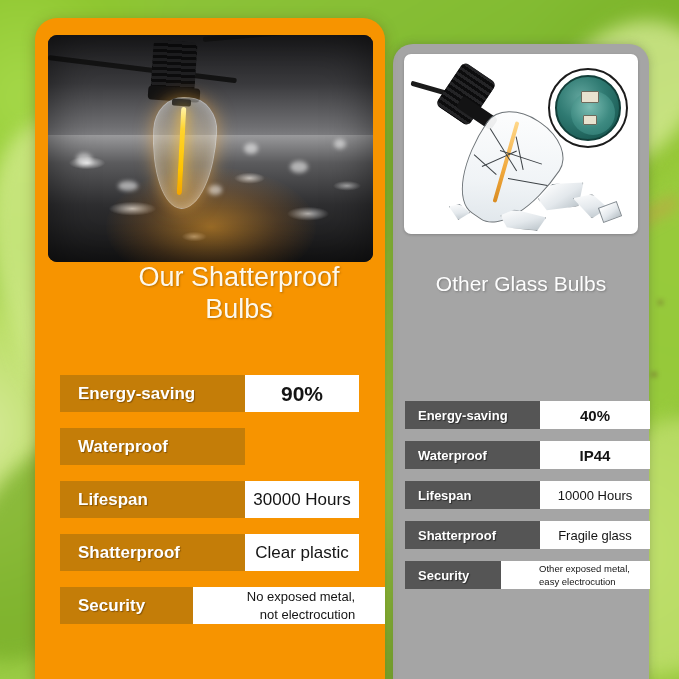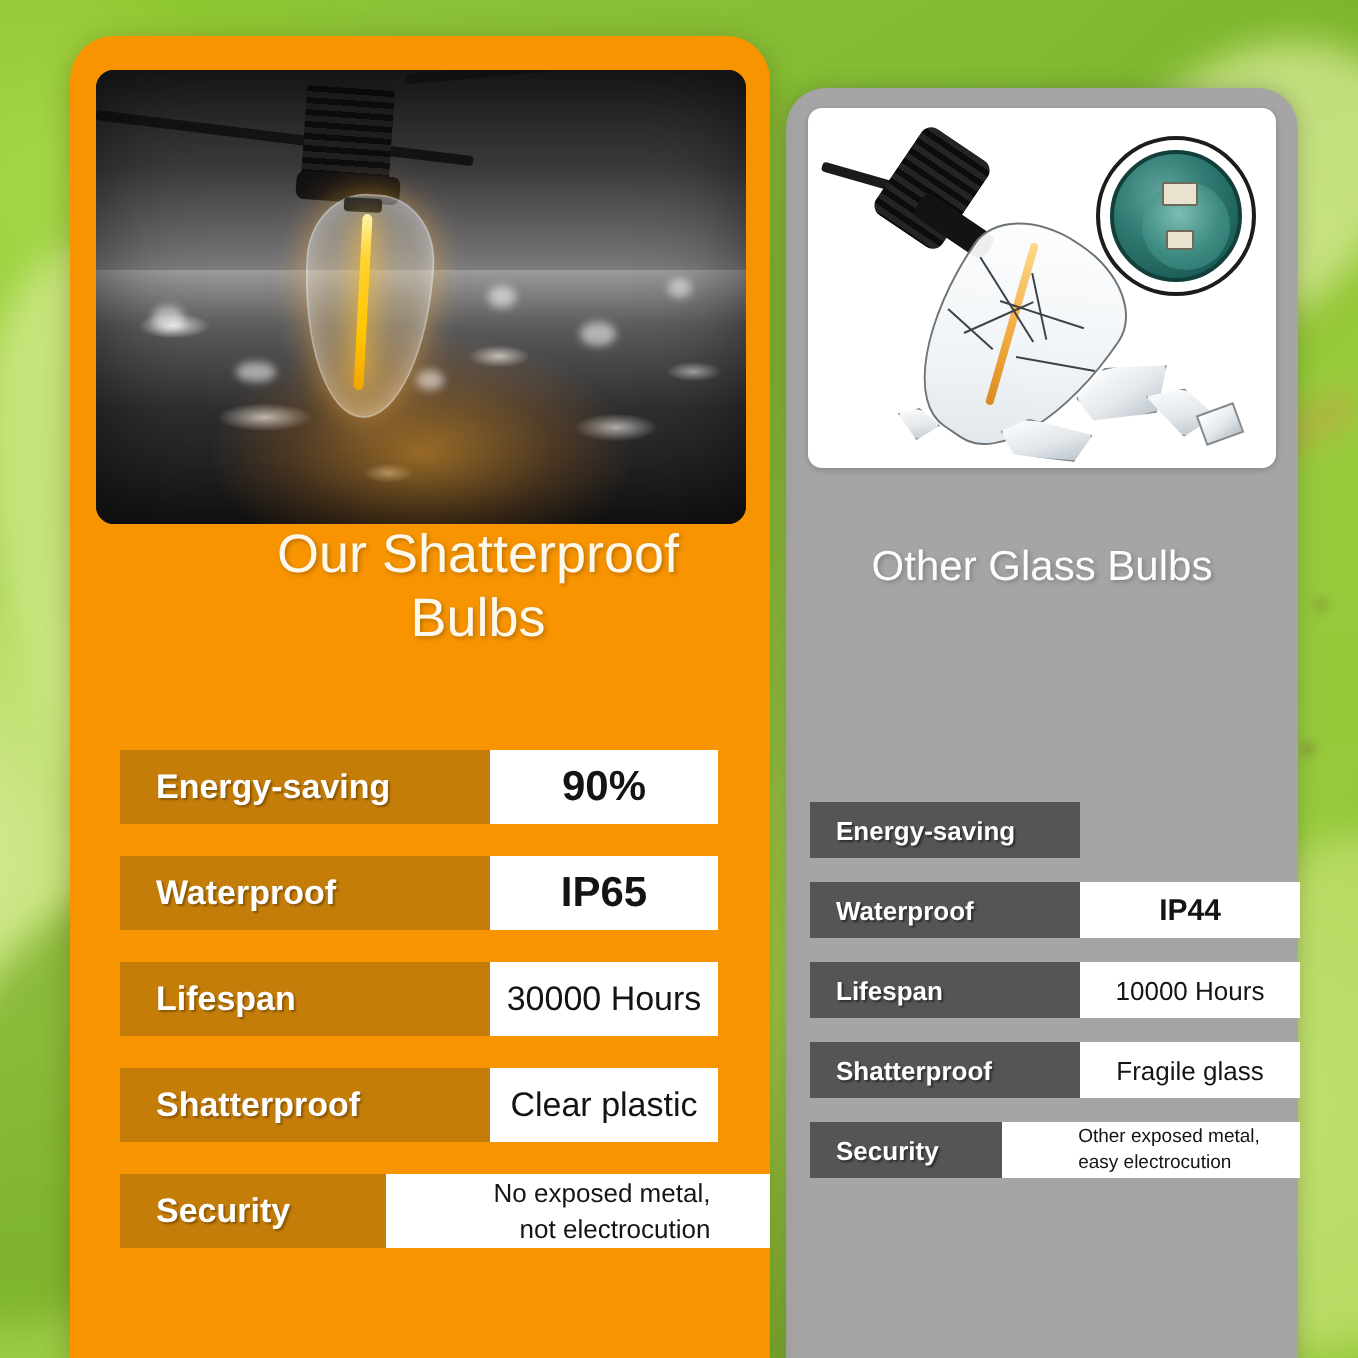"40%" div.cell-value { html: none -> <div>40%</div> }
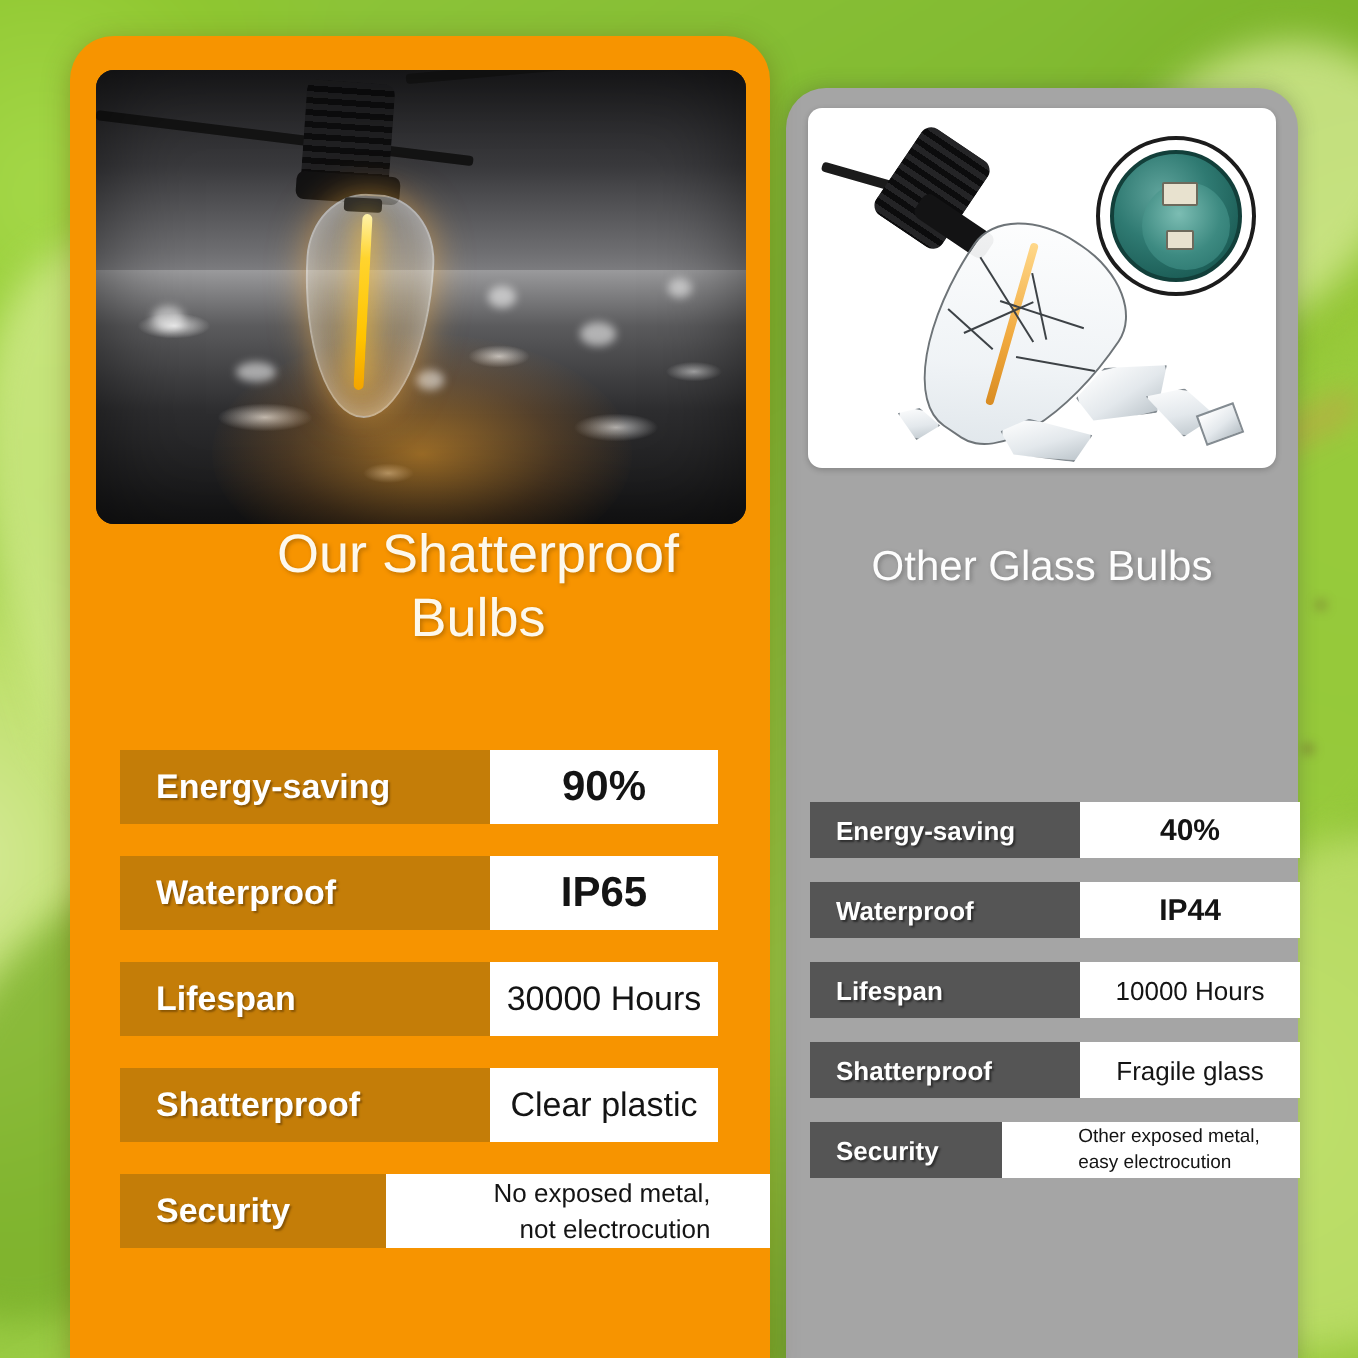"IP65" div.cell-value { html: <div>IP65</div> -> none }
